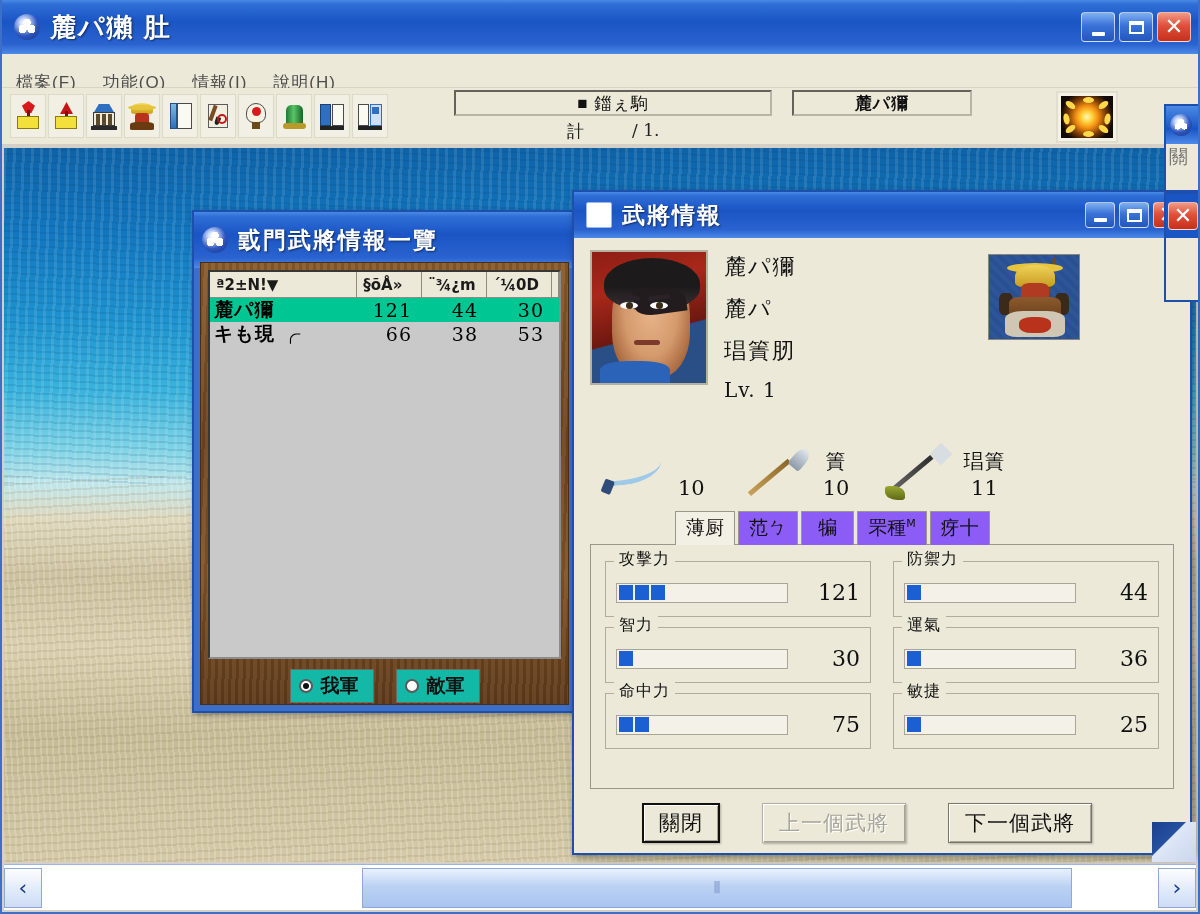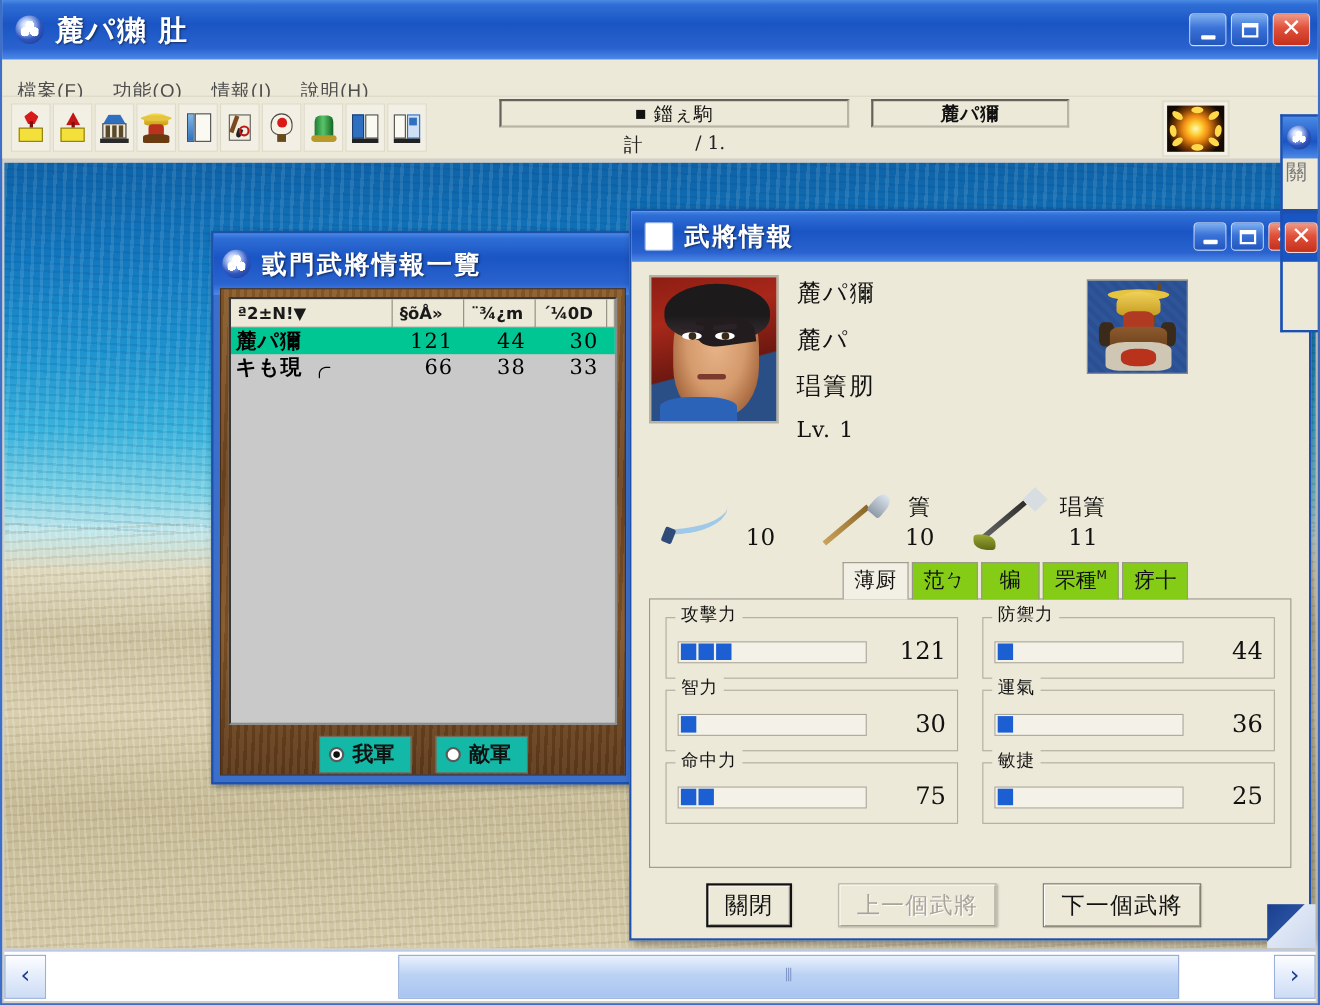"33" div.lg-td { text: 33 -> 53 }
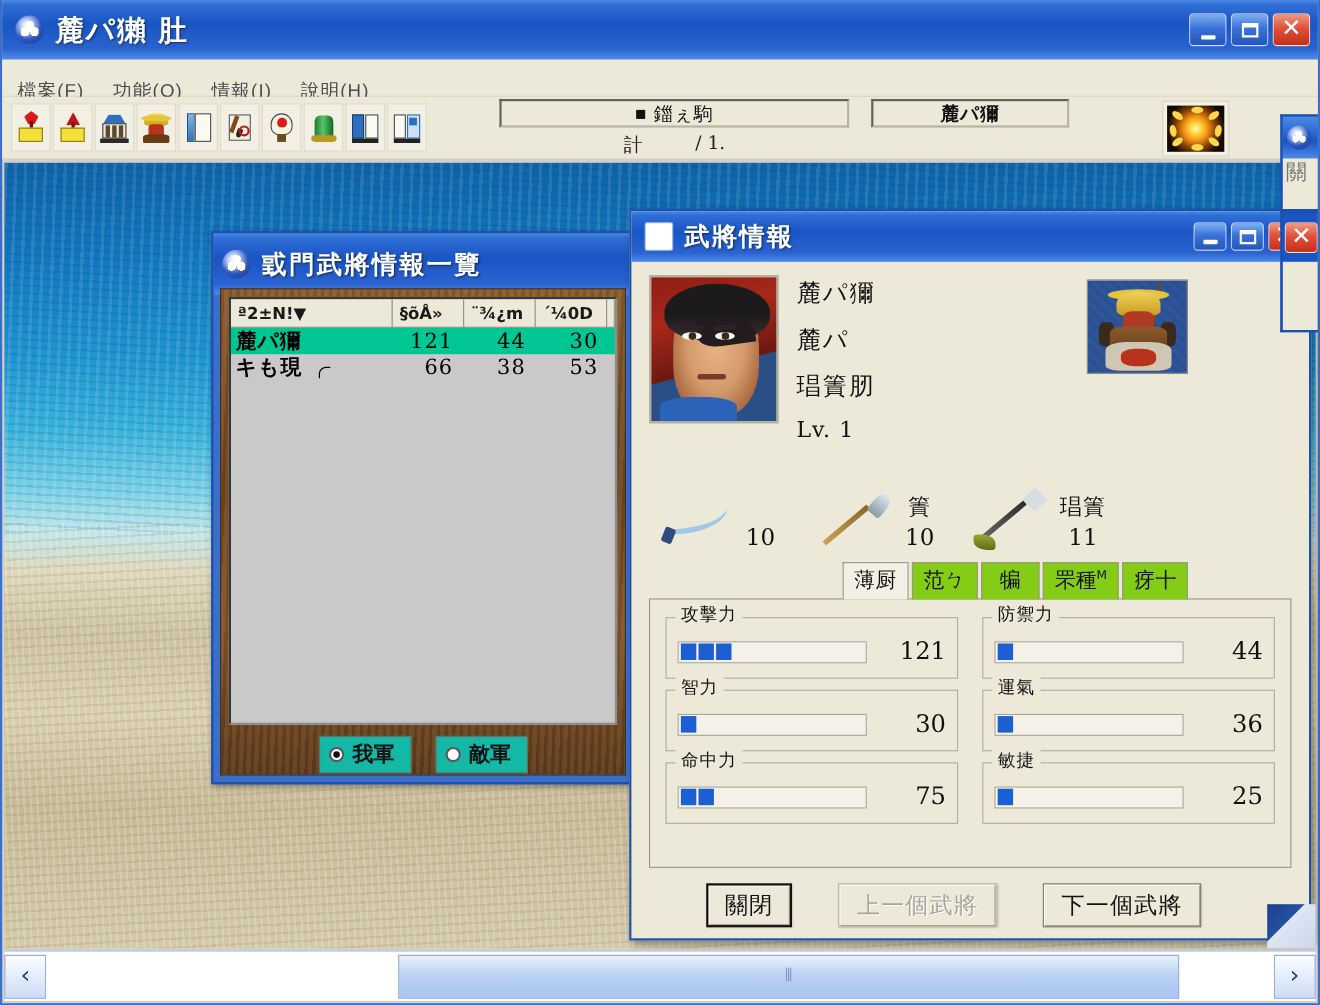"薄厨" .tabs { justify-content: center -> none }
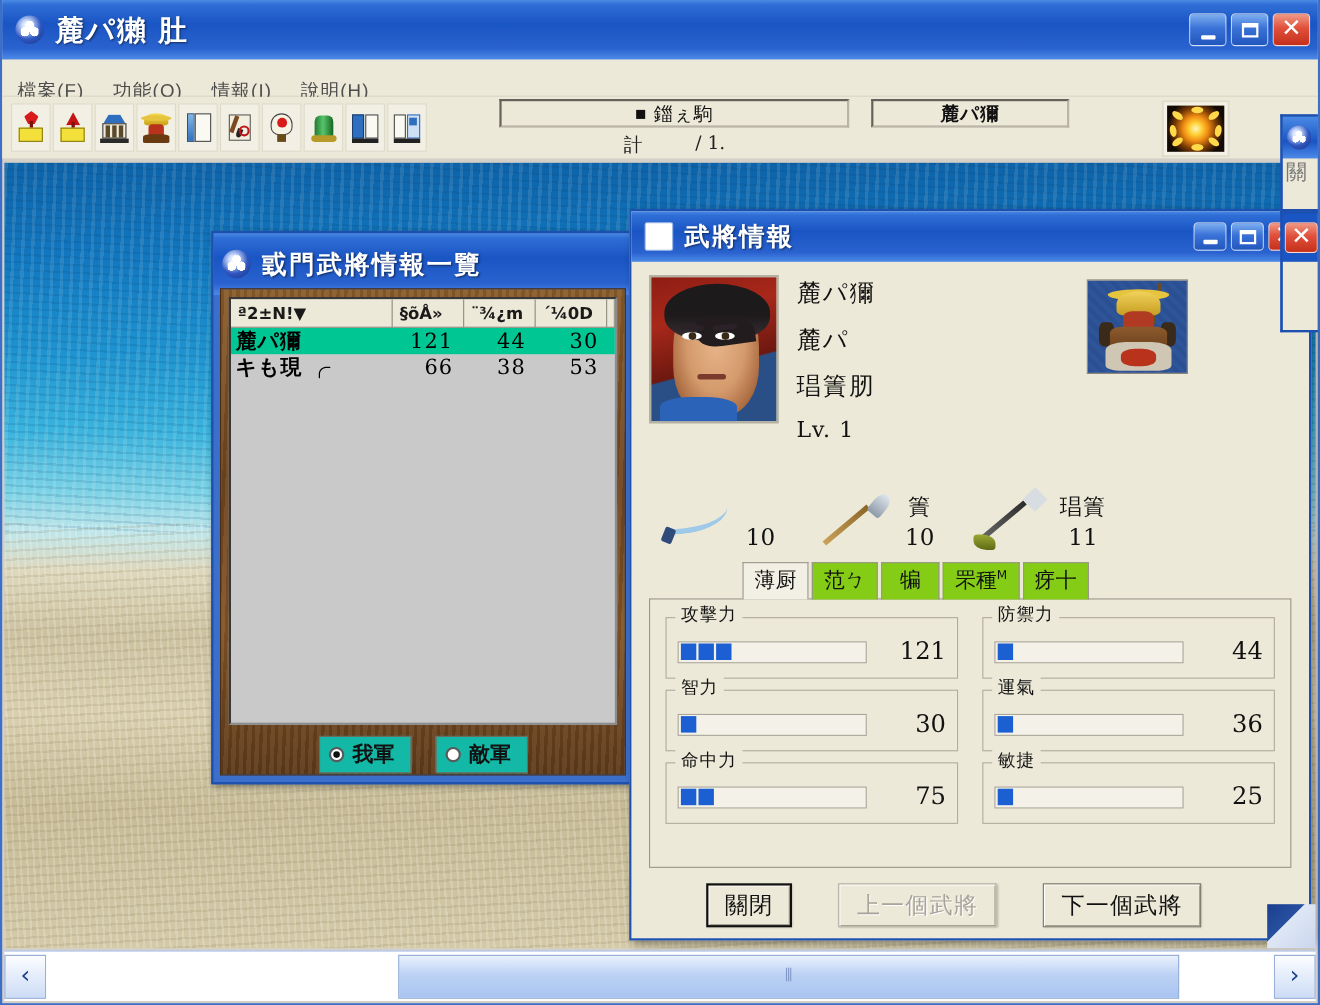"范ㄅ" .tab { background: #84cc16 -> #8b5cf6 }
